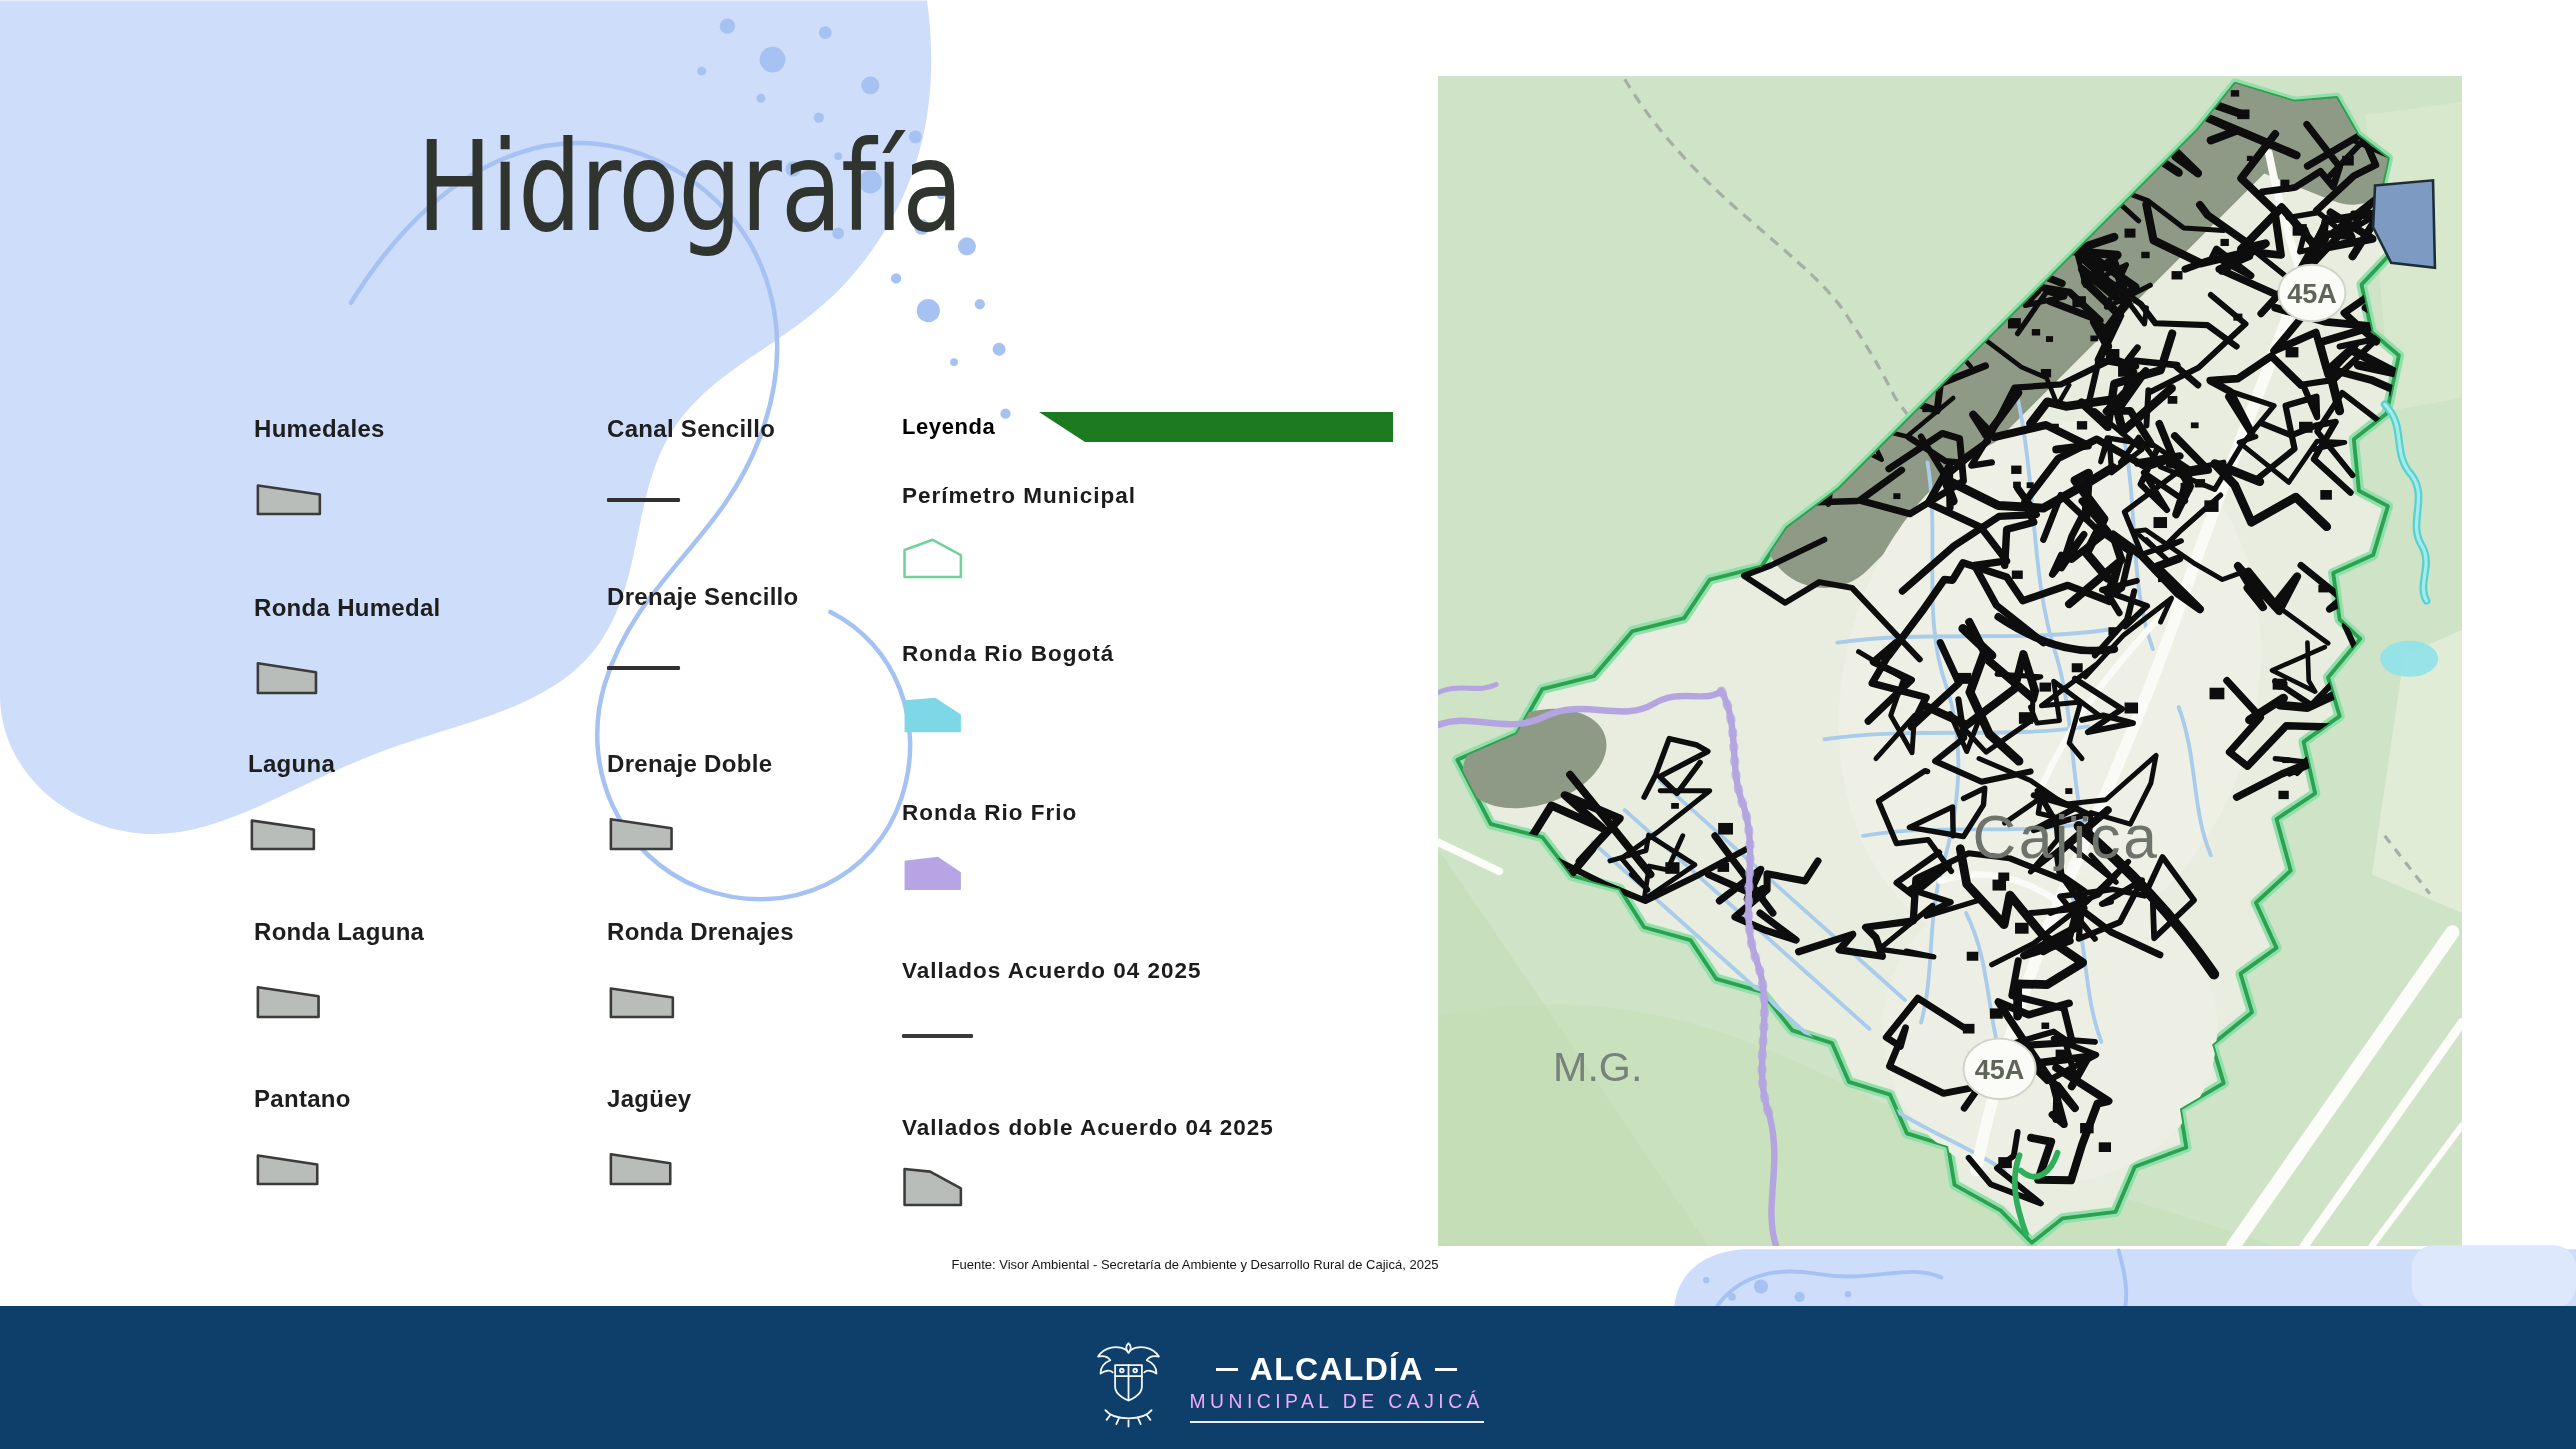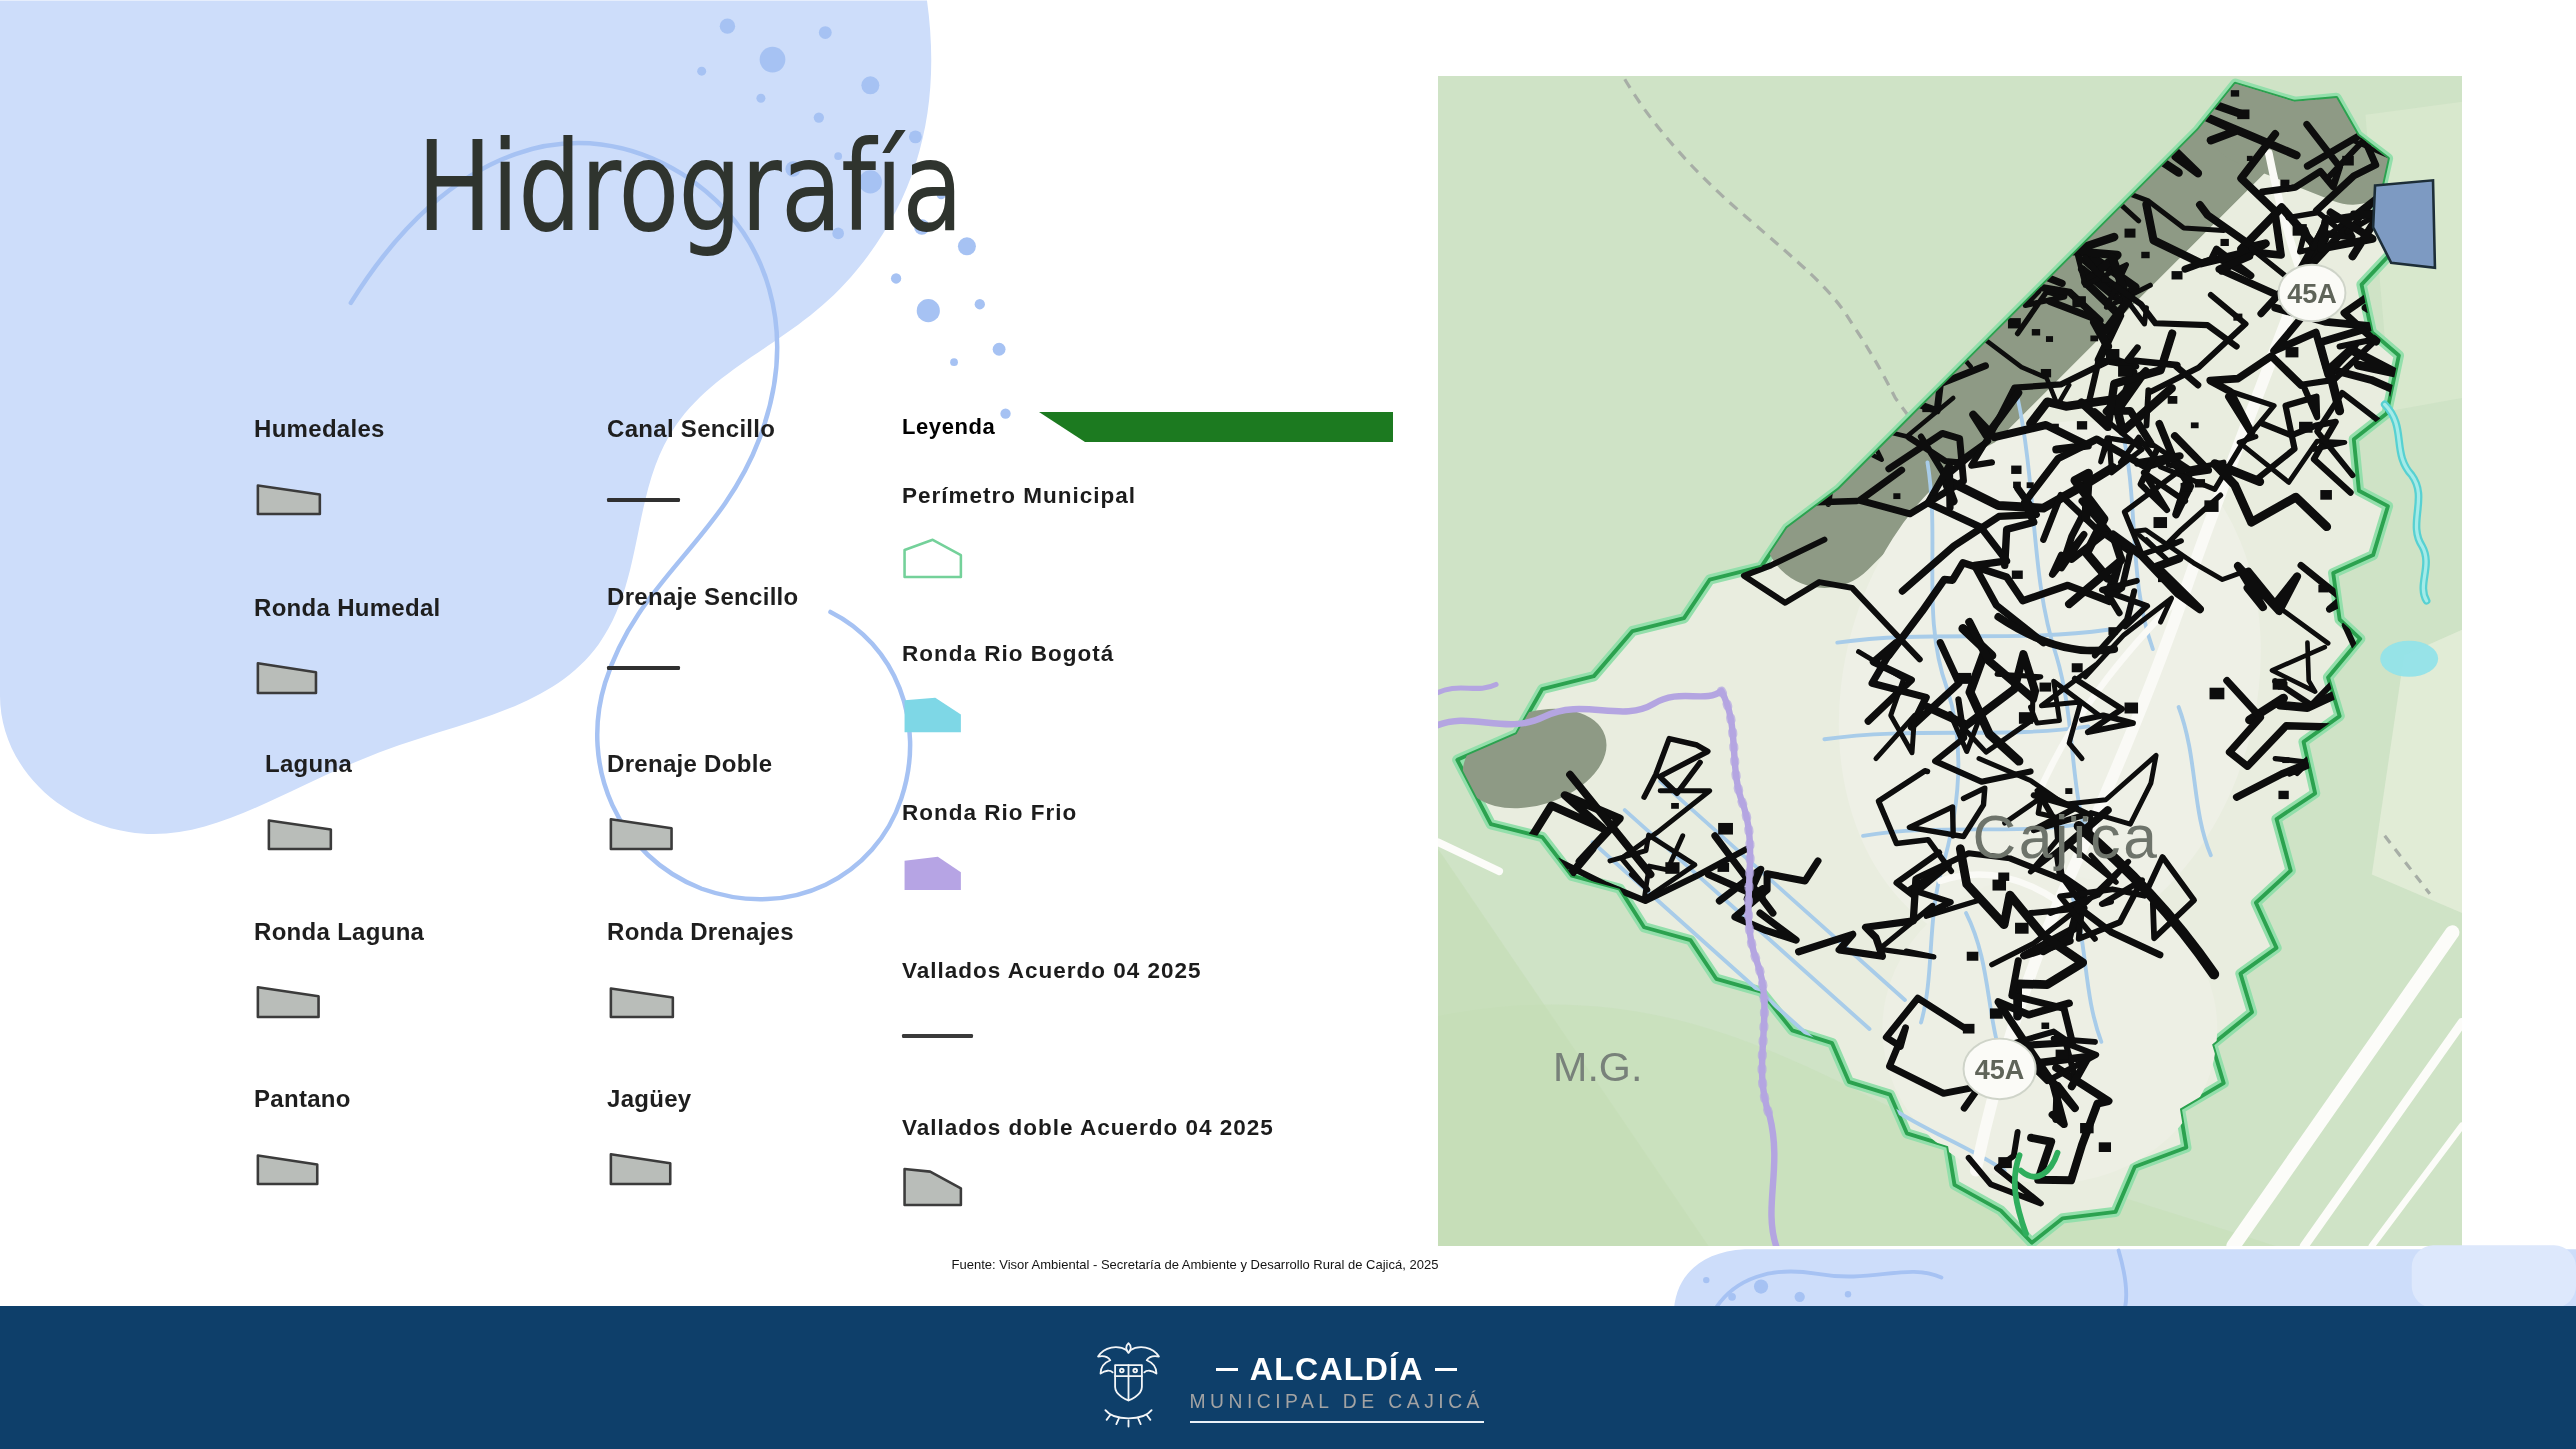"Laguna" div.leg-item { left: 265px -> 248px }
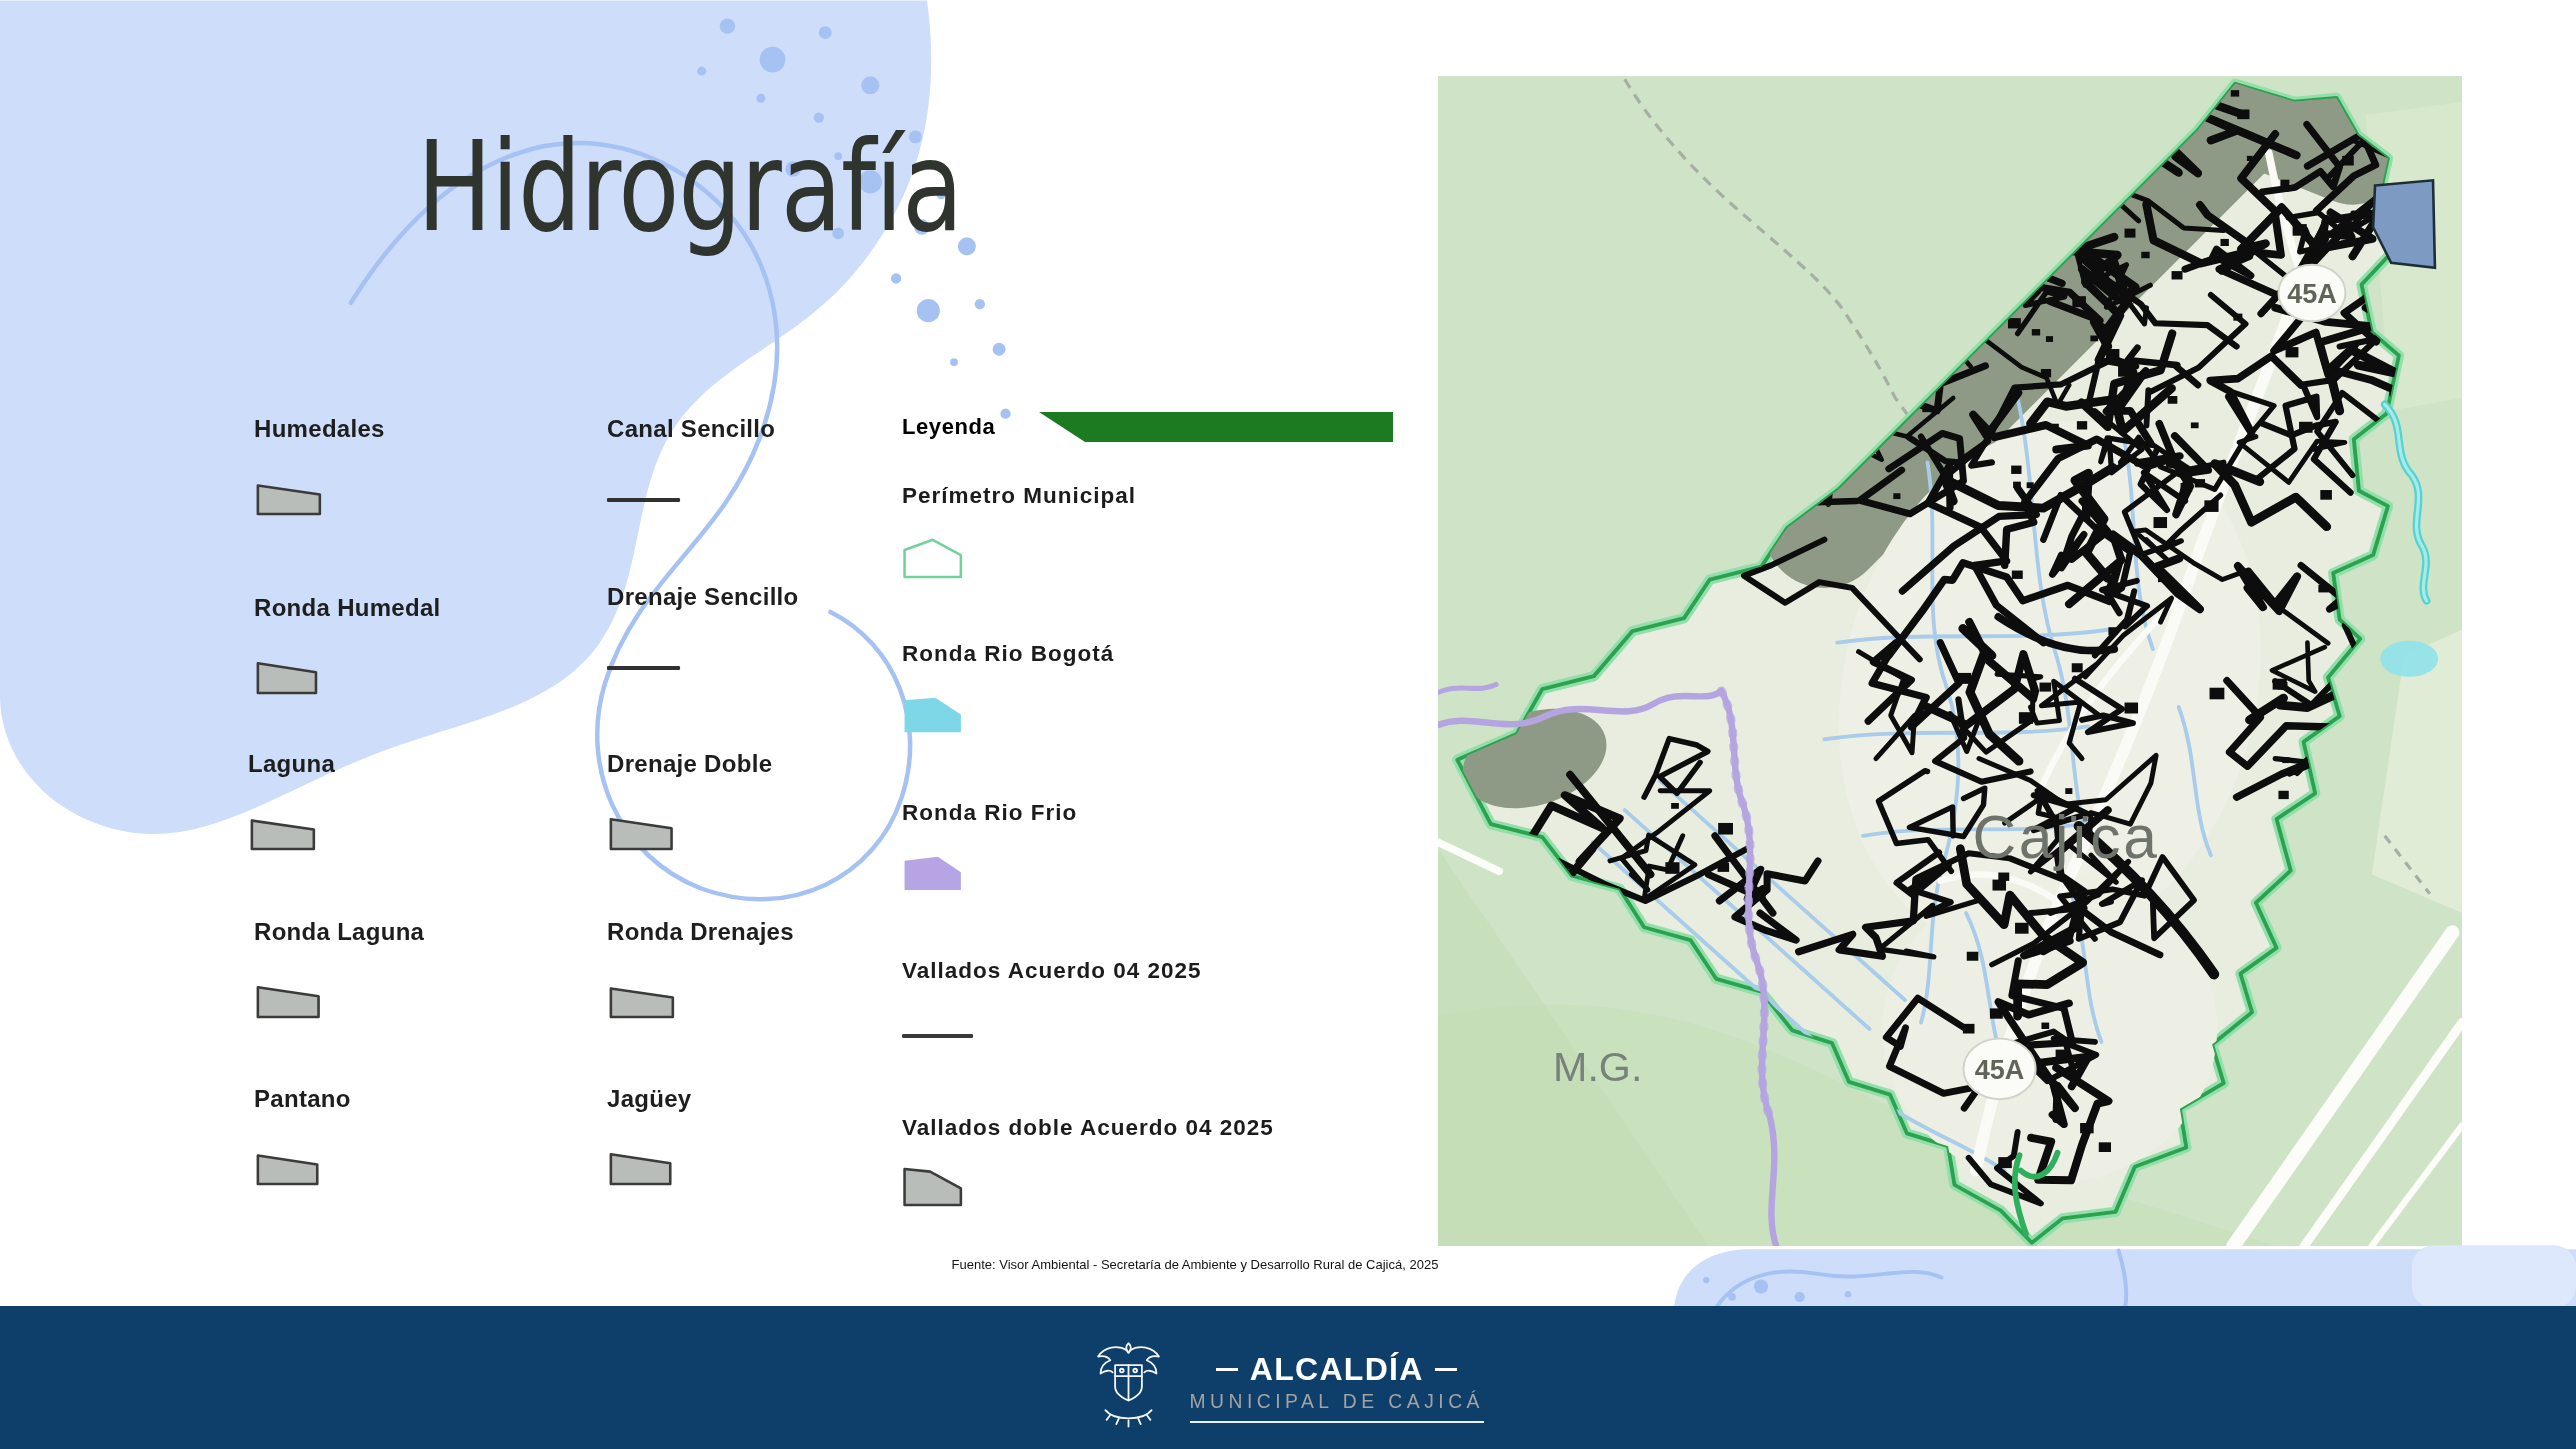"MUNICIPAL DE CAJICÁ" .org-line2 { color: #a3a3a3 -> #f0abfc }
